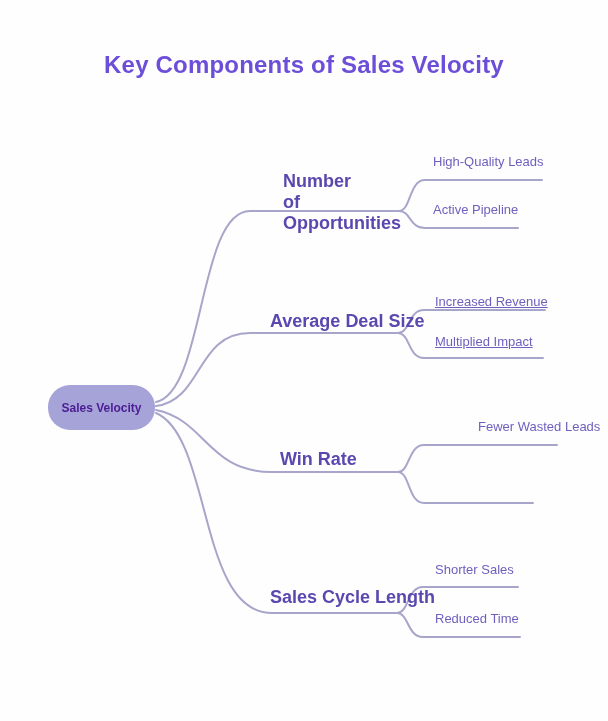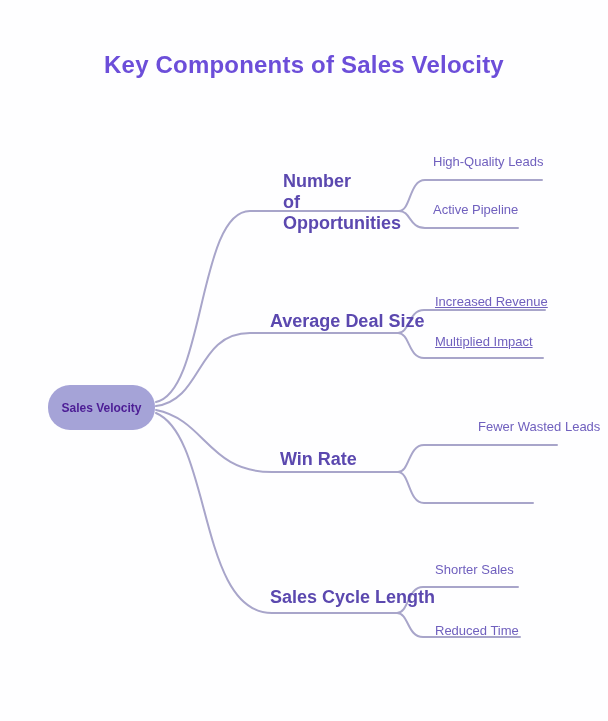"Reduced Time" div.leaf-label { margin-top: 12px -> none }
